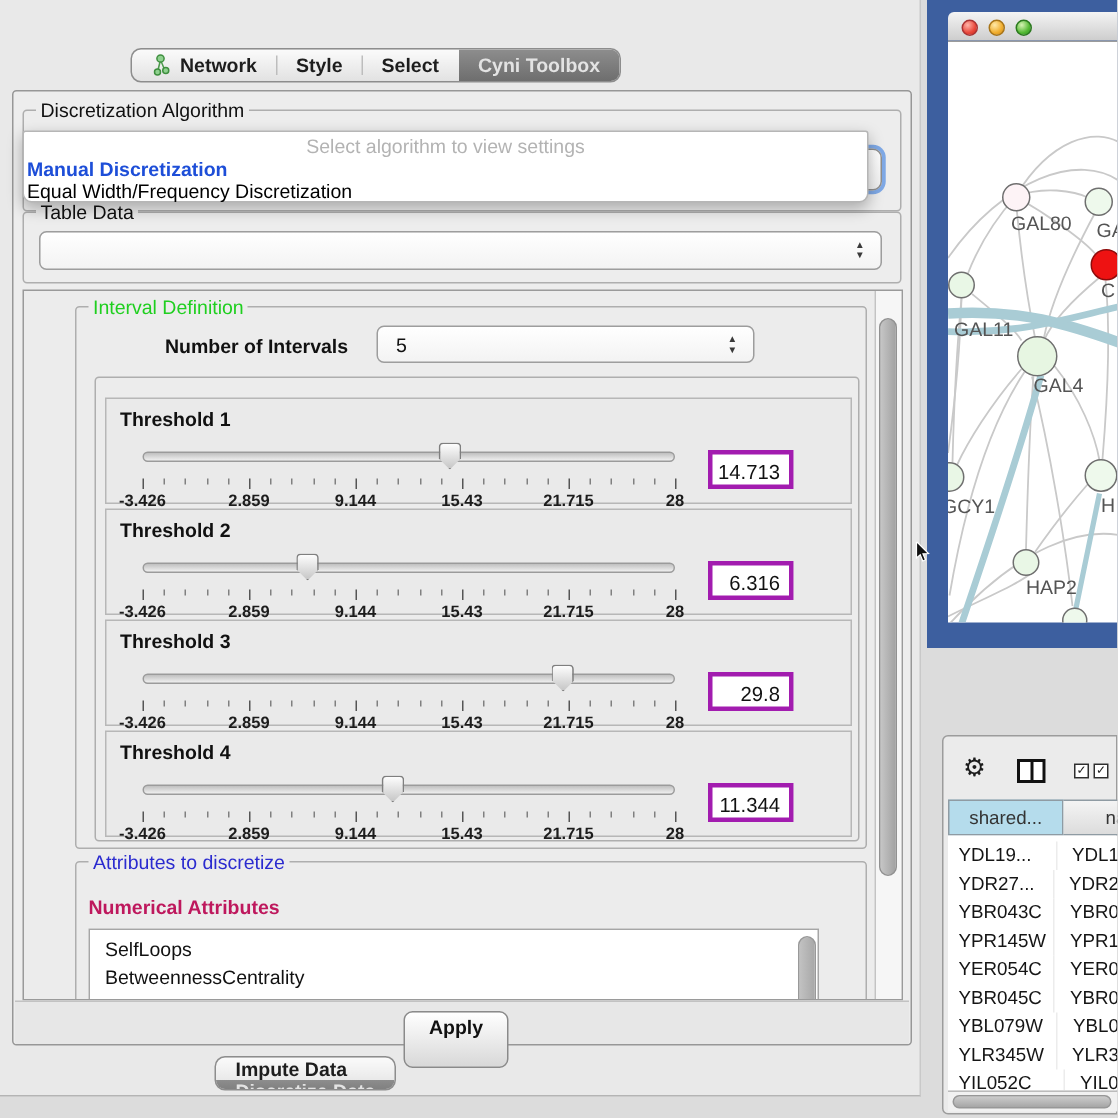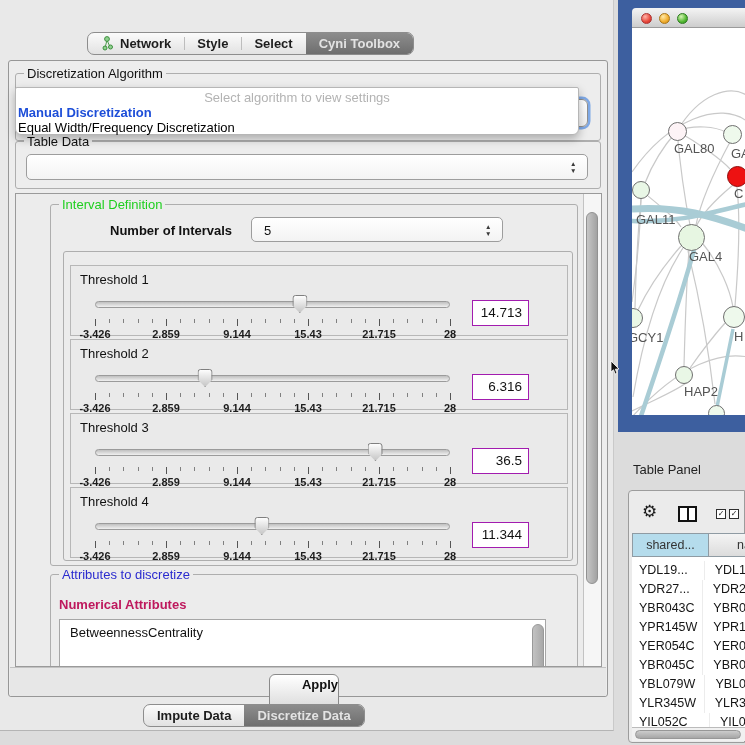"Threshold 1" .thr-label { font-weight: normal -> bold }
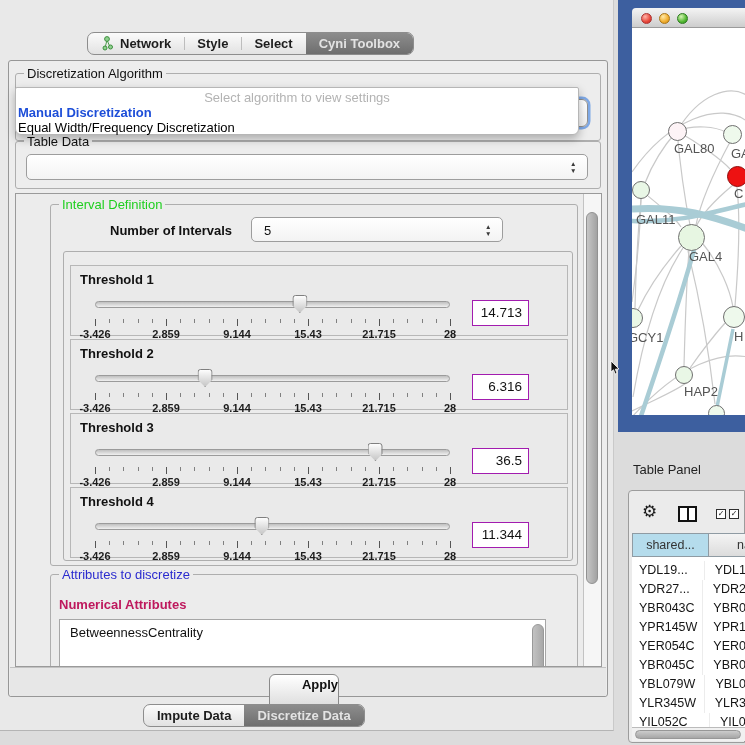"14.713" .val { border: 1px solid #a21caf -> 3px solid #a21caf }
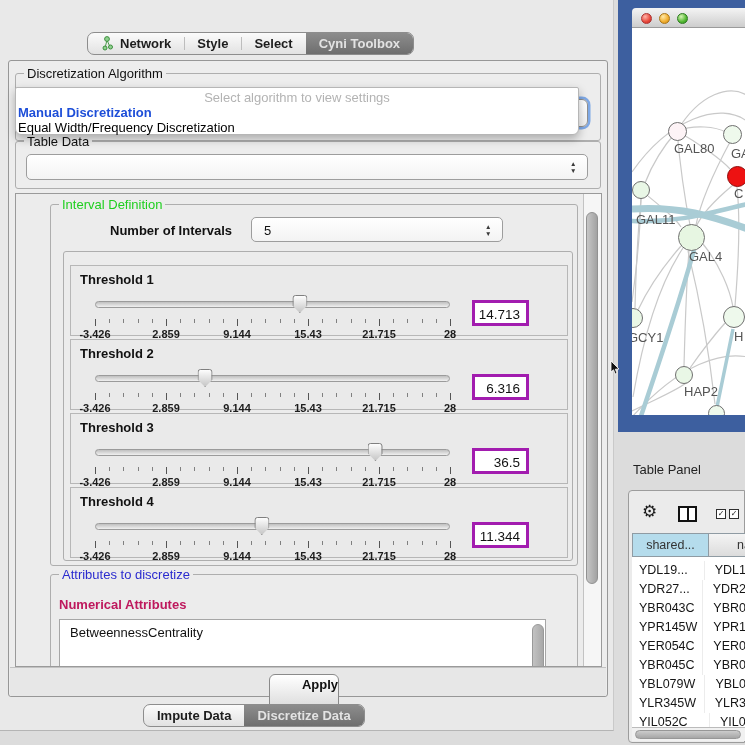"36.5" div.val { text: 36.5 -> 29.8 }
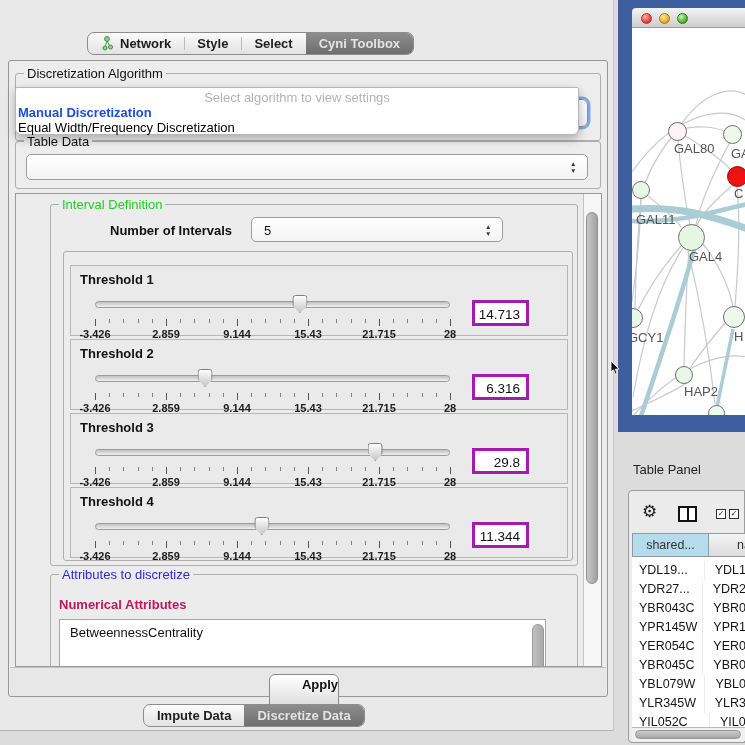"Table Panel" div { html: <div> <div>Table Panel</div> </div> -> none }
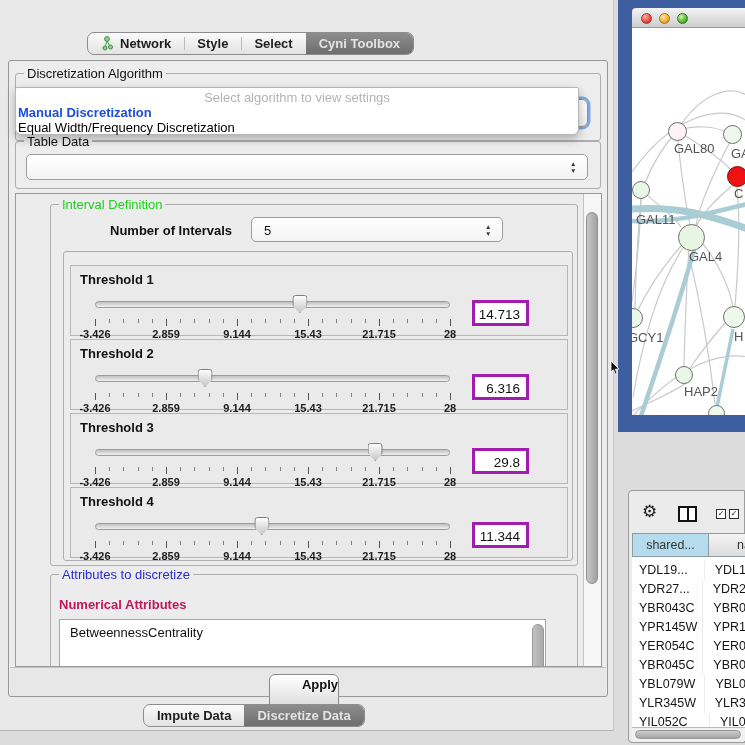"SelfLoops" div.item { html: none -> <div>SelfLoops</div> }
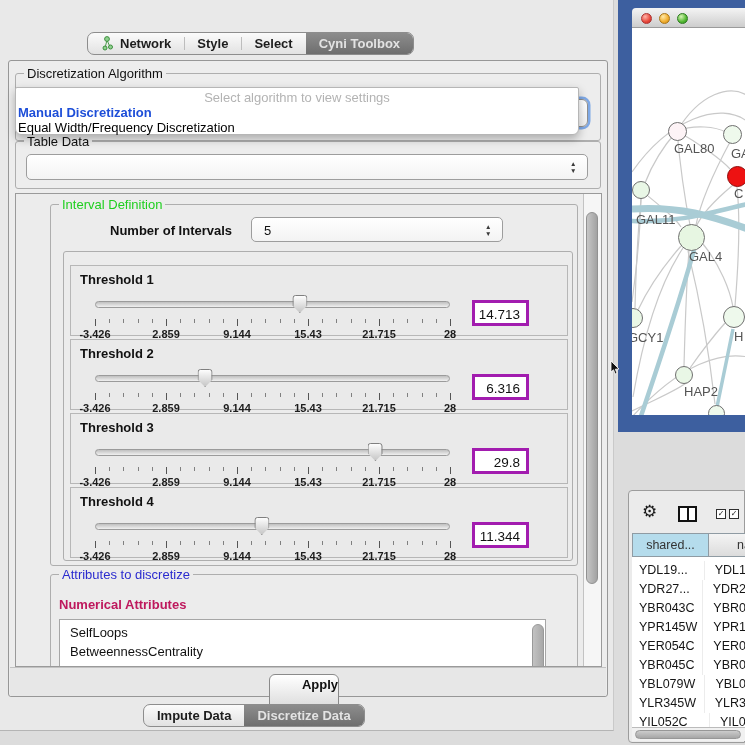"Apply" #apply-btn { text-align: right -> center }
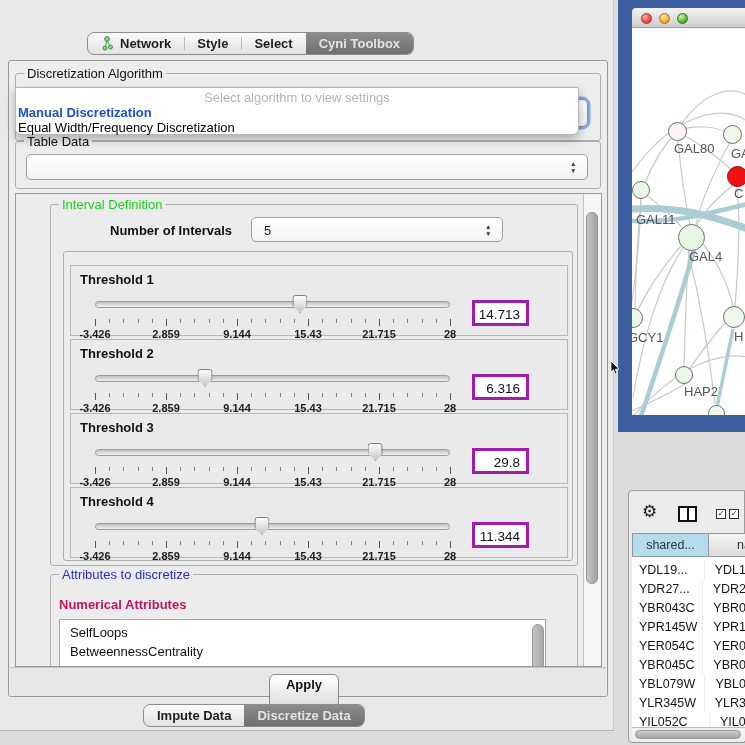"Impute Data" #bottom-tabs { flex-direction: none -> column }
